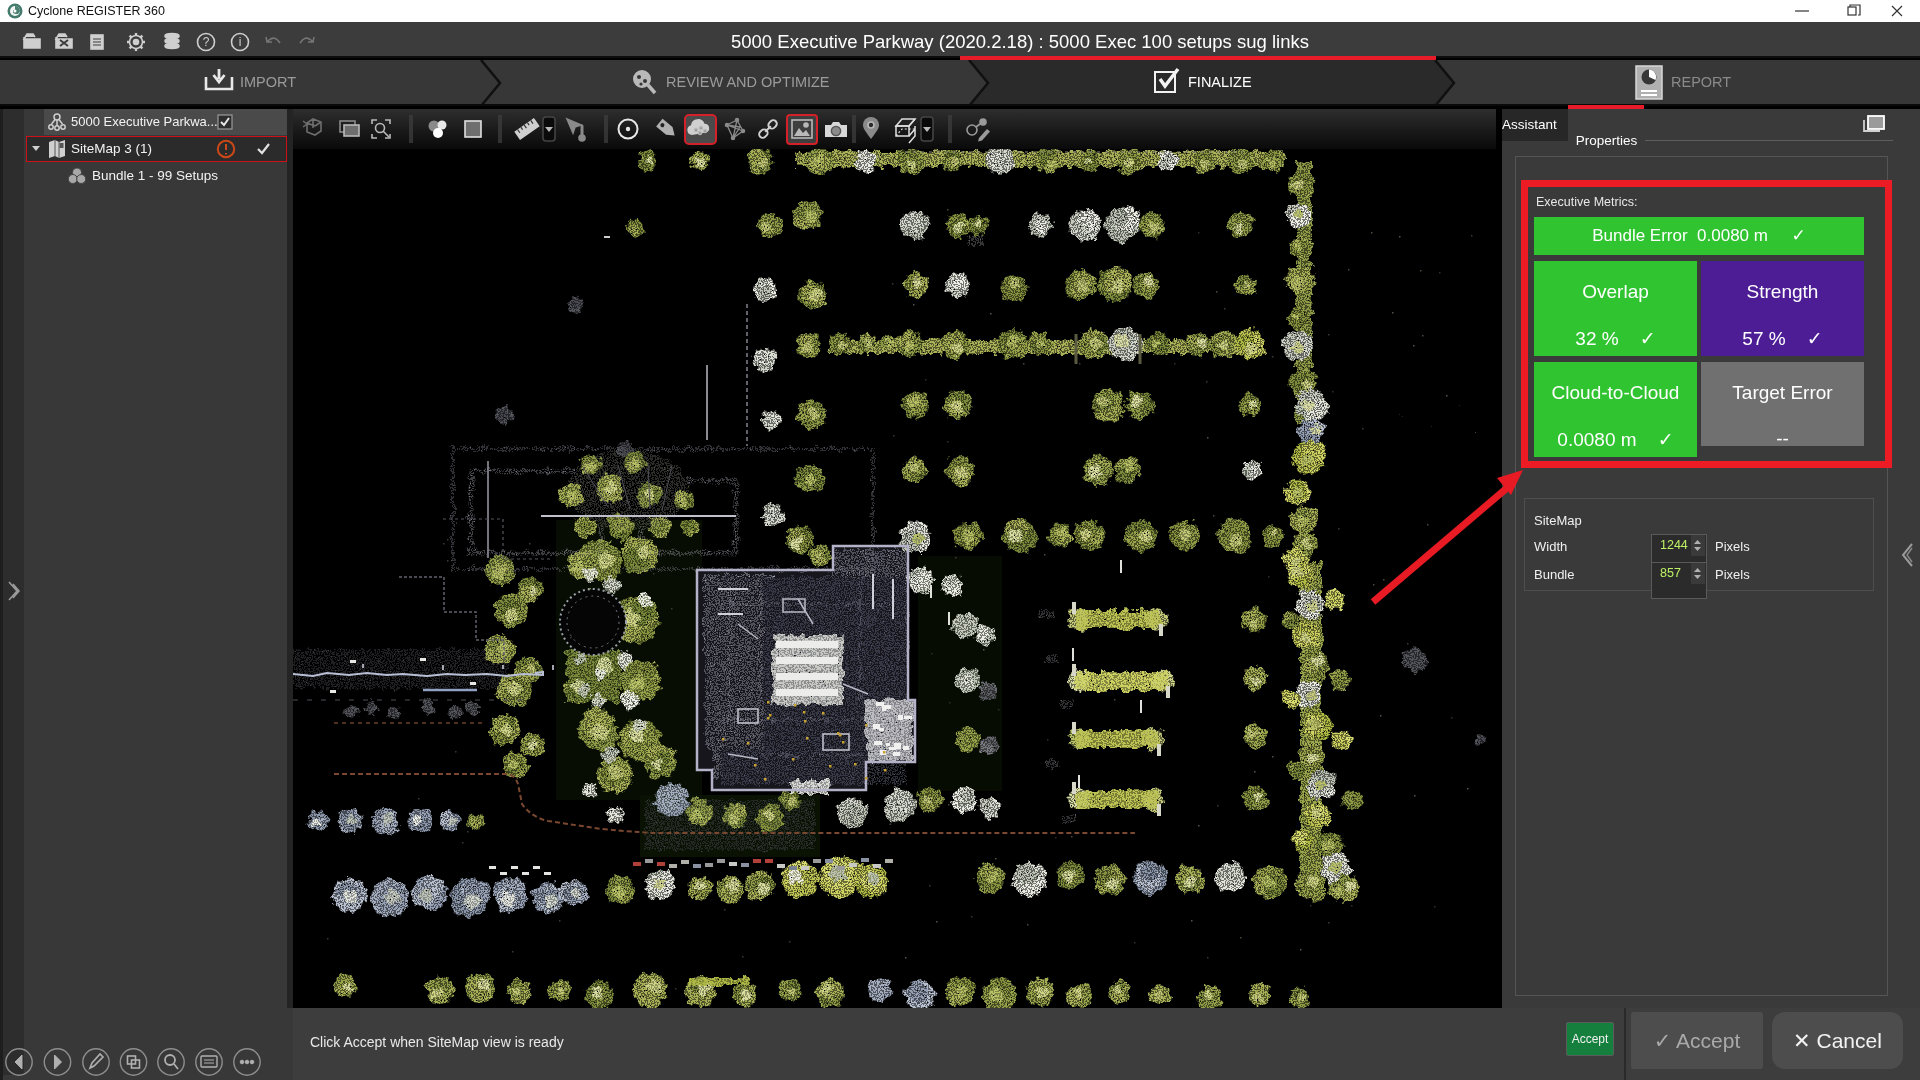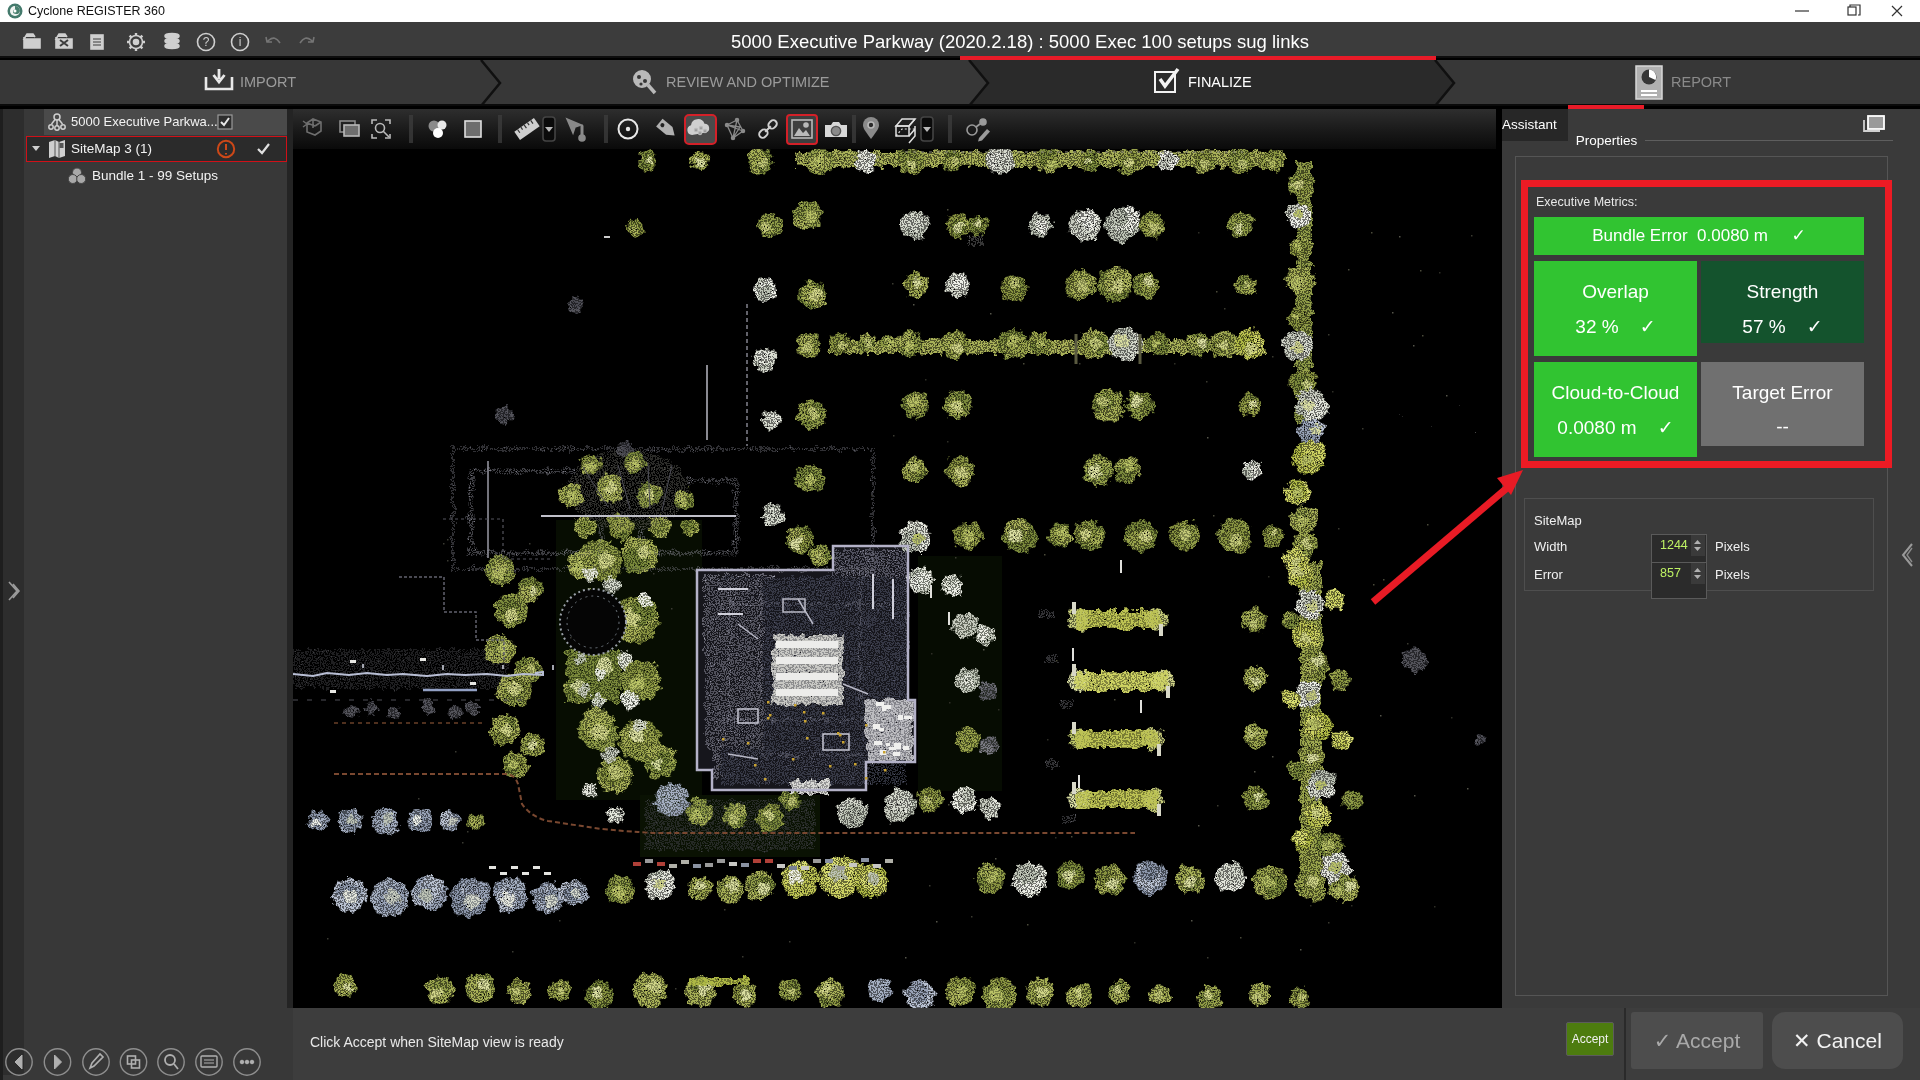"Strength" #t_strength { background: #14532d -> #4c1d95; height: 82px -> 95px }
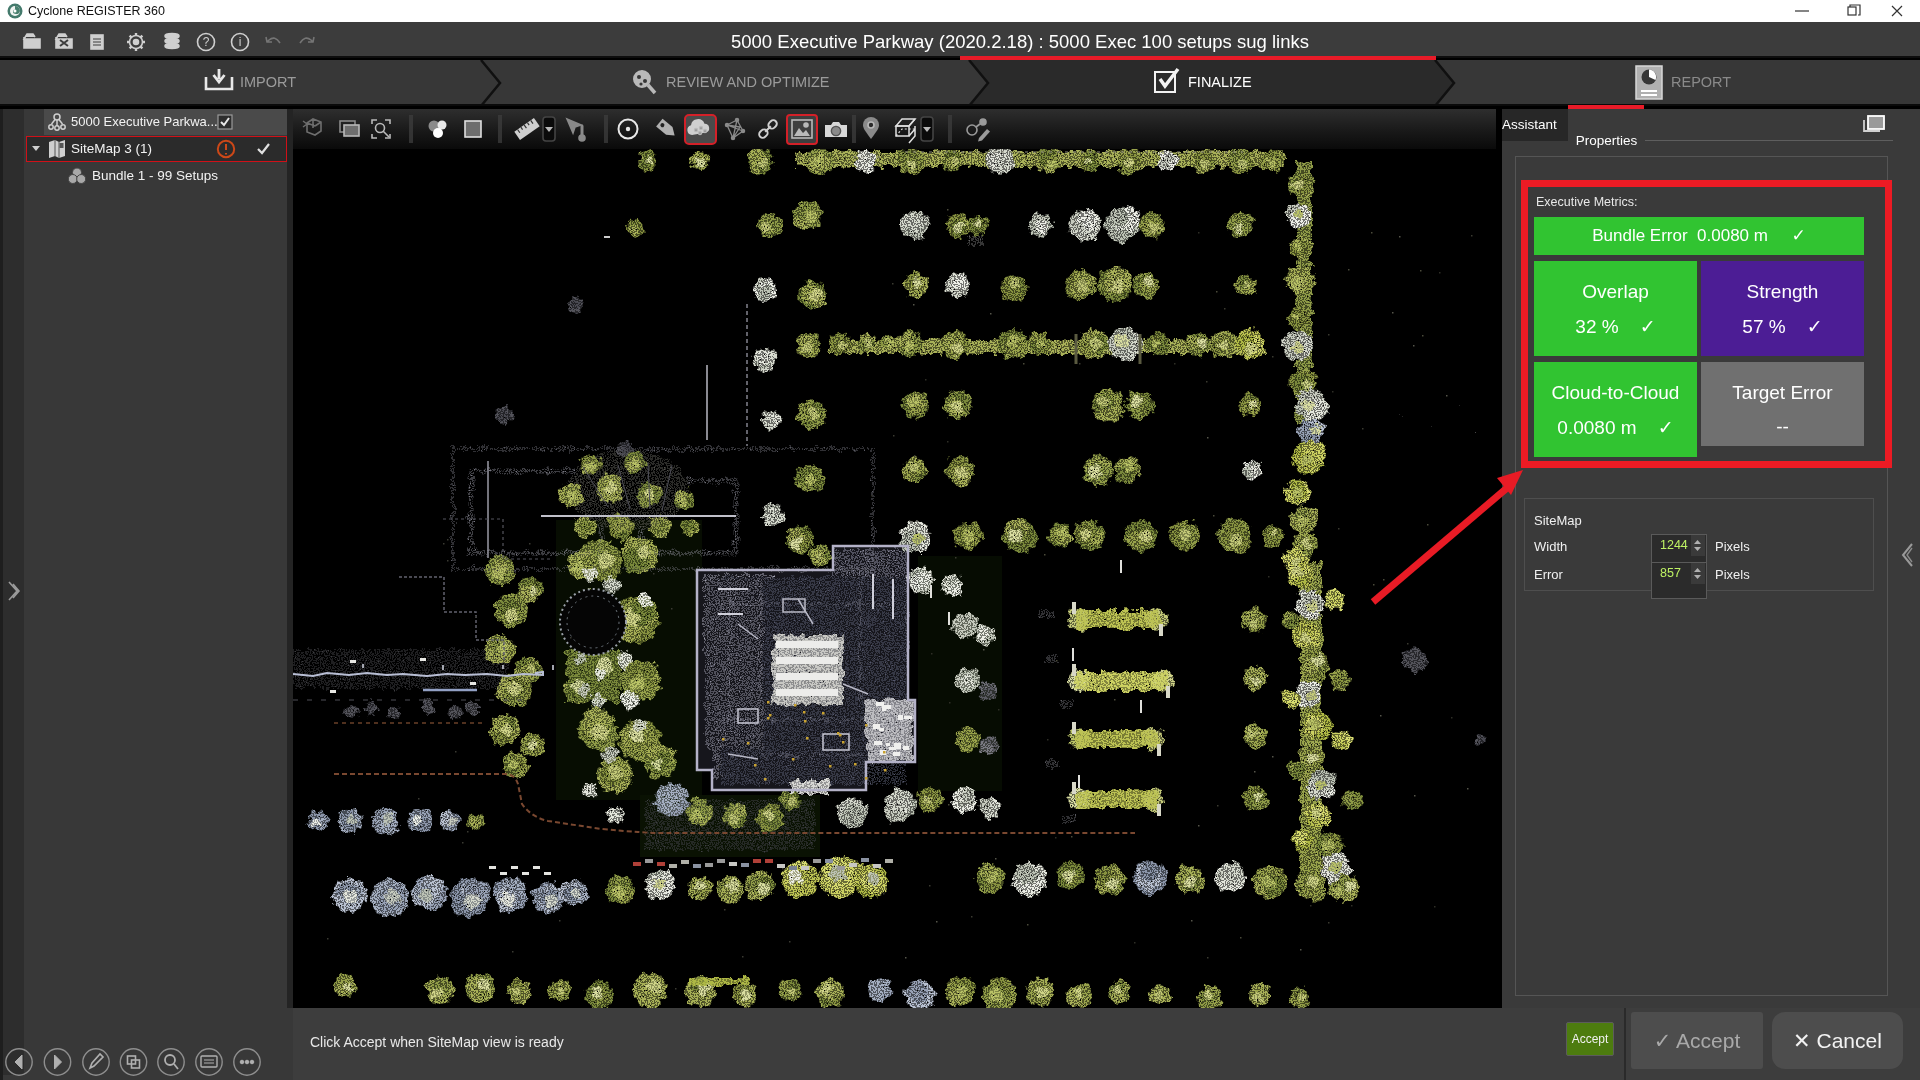"32 % ✓" .tl2 { margin-top: 12px -> 24px }
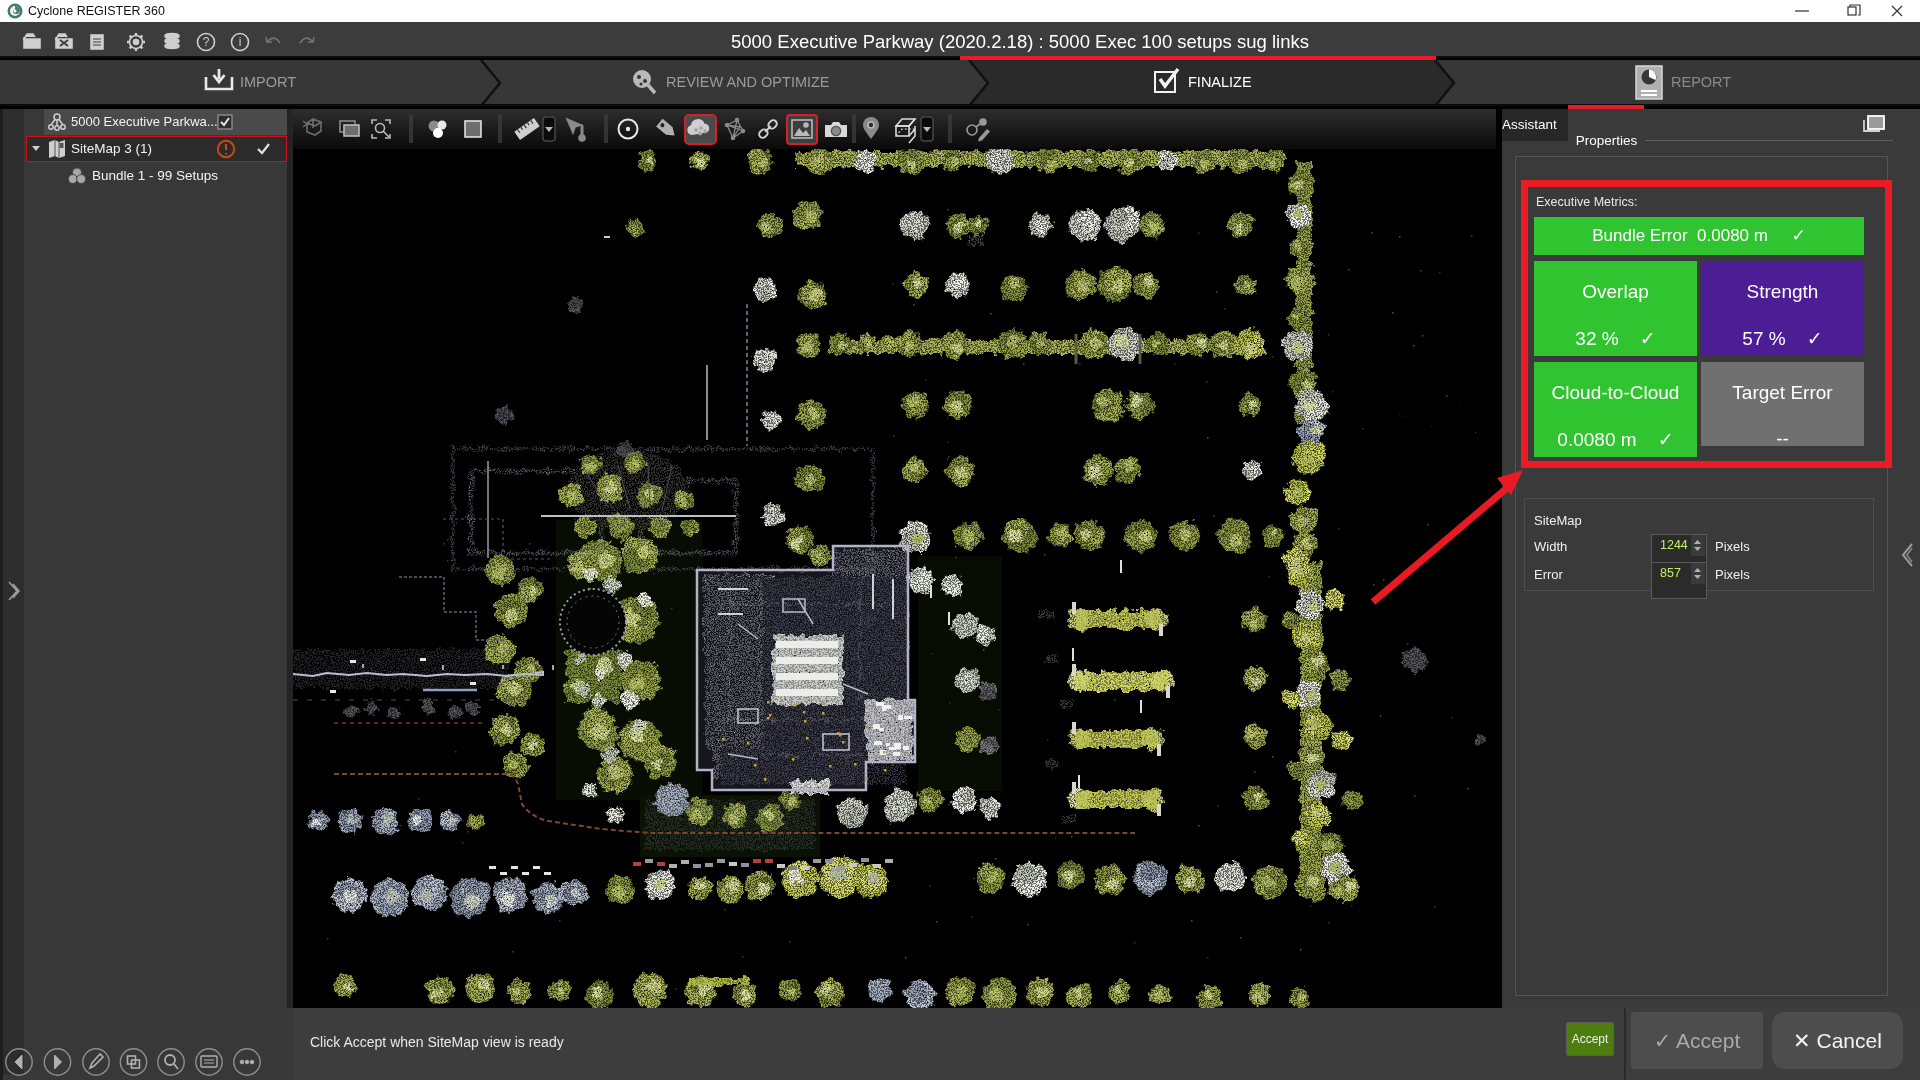"Error" div.abs { text: Error -> Bundle }
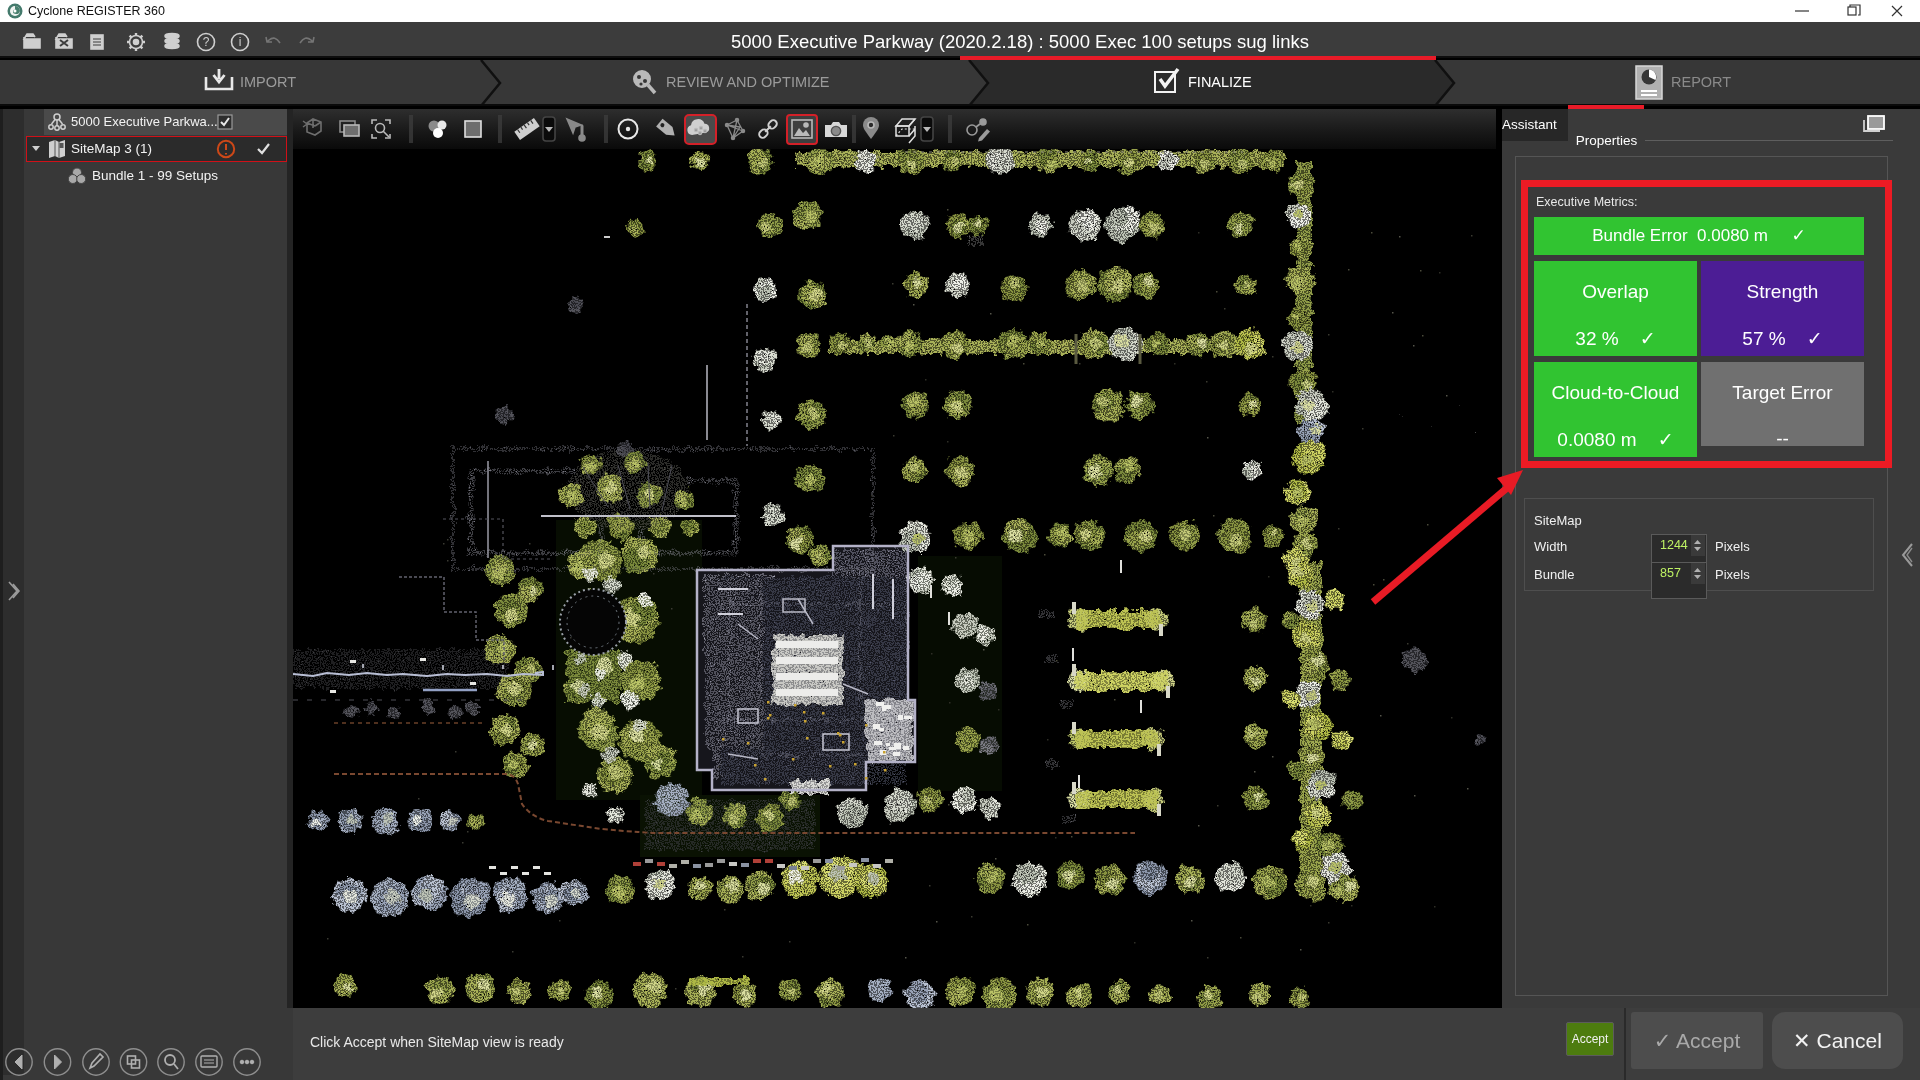"Accept" #acceptsmall { background: #4d7c0f -> #15803d }
